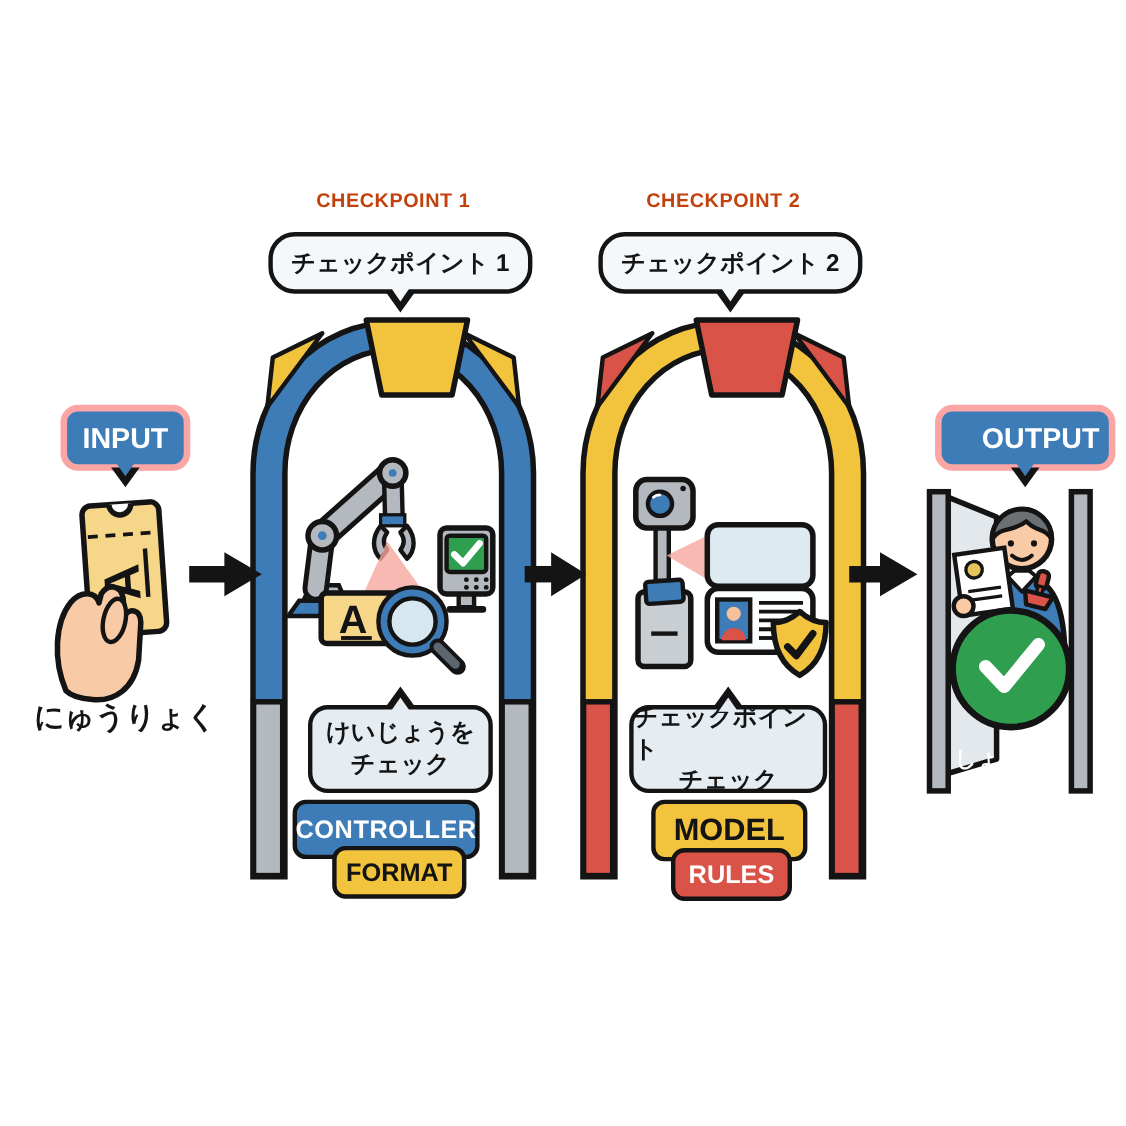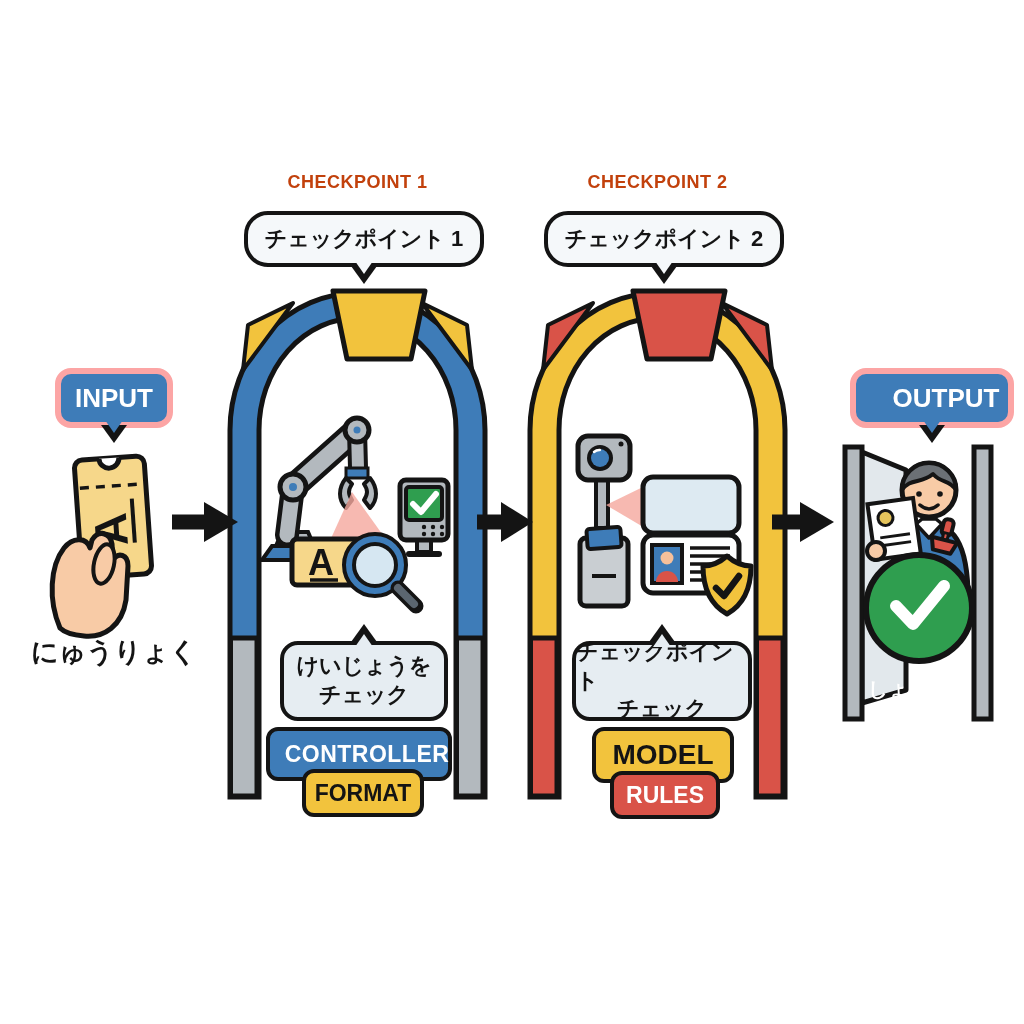"CONTROLLER" .badge.blue { padding-left: 16px -> none }
